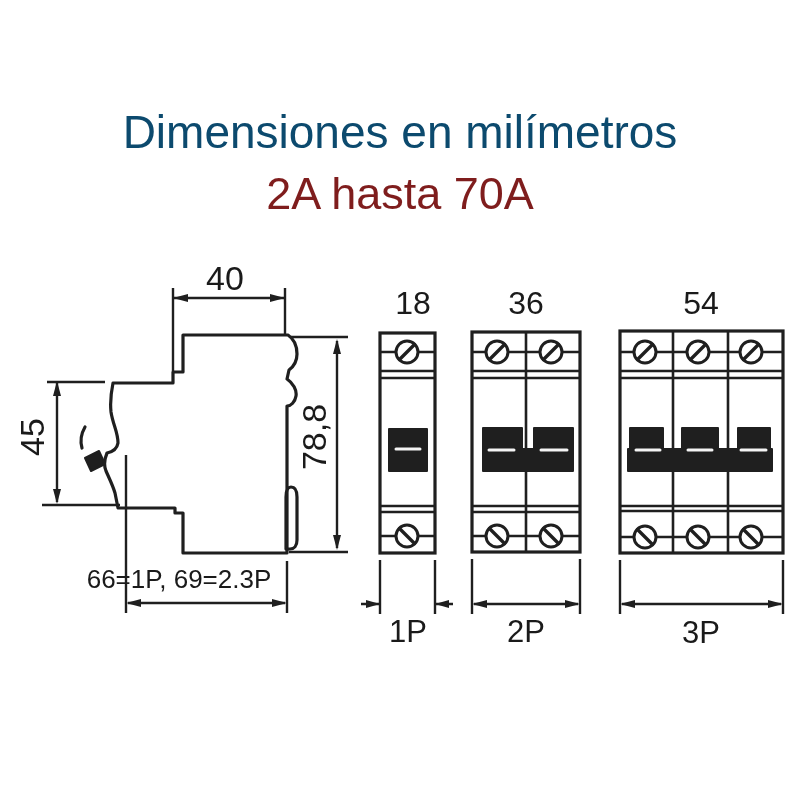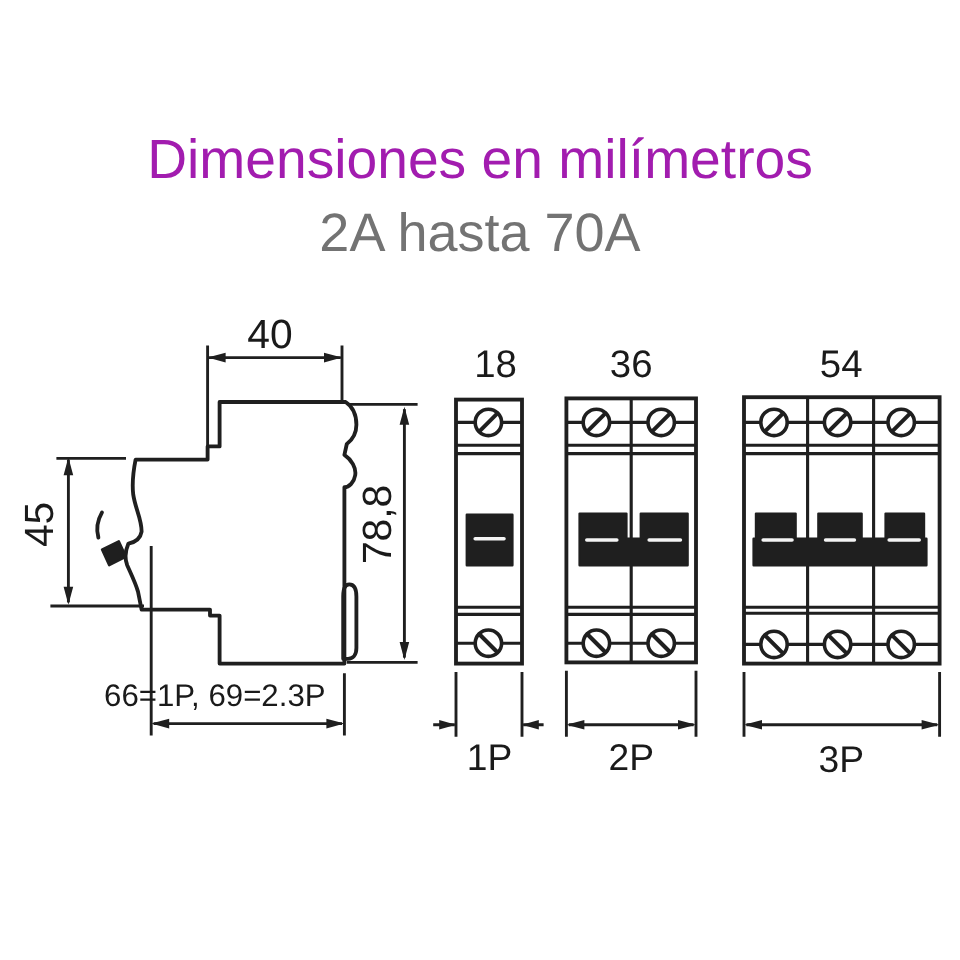"Dimensiones en milímetros" .title { color: #a21caf -> #0c4a6e }
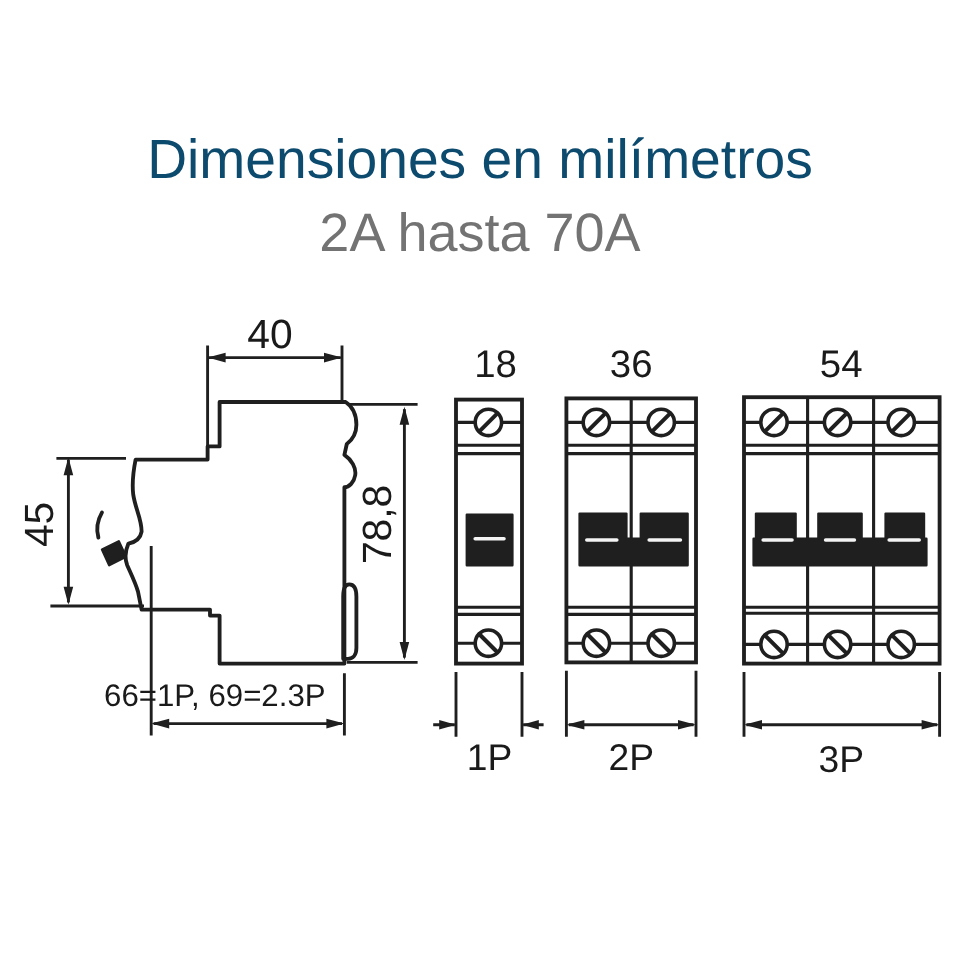"2A hasta 70A" .subtitle { color: #737373 -> #7f1d1d }
